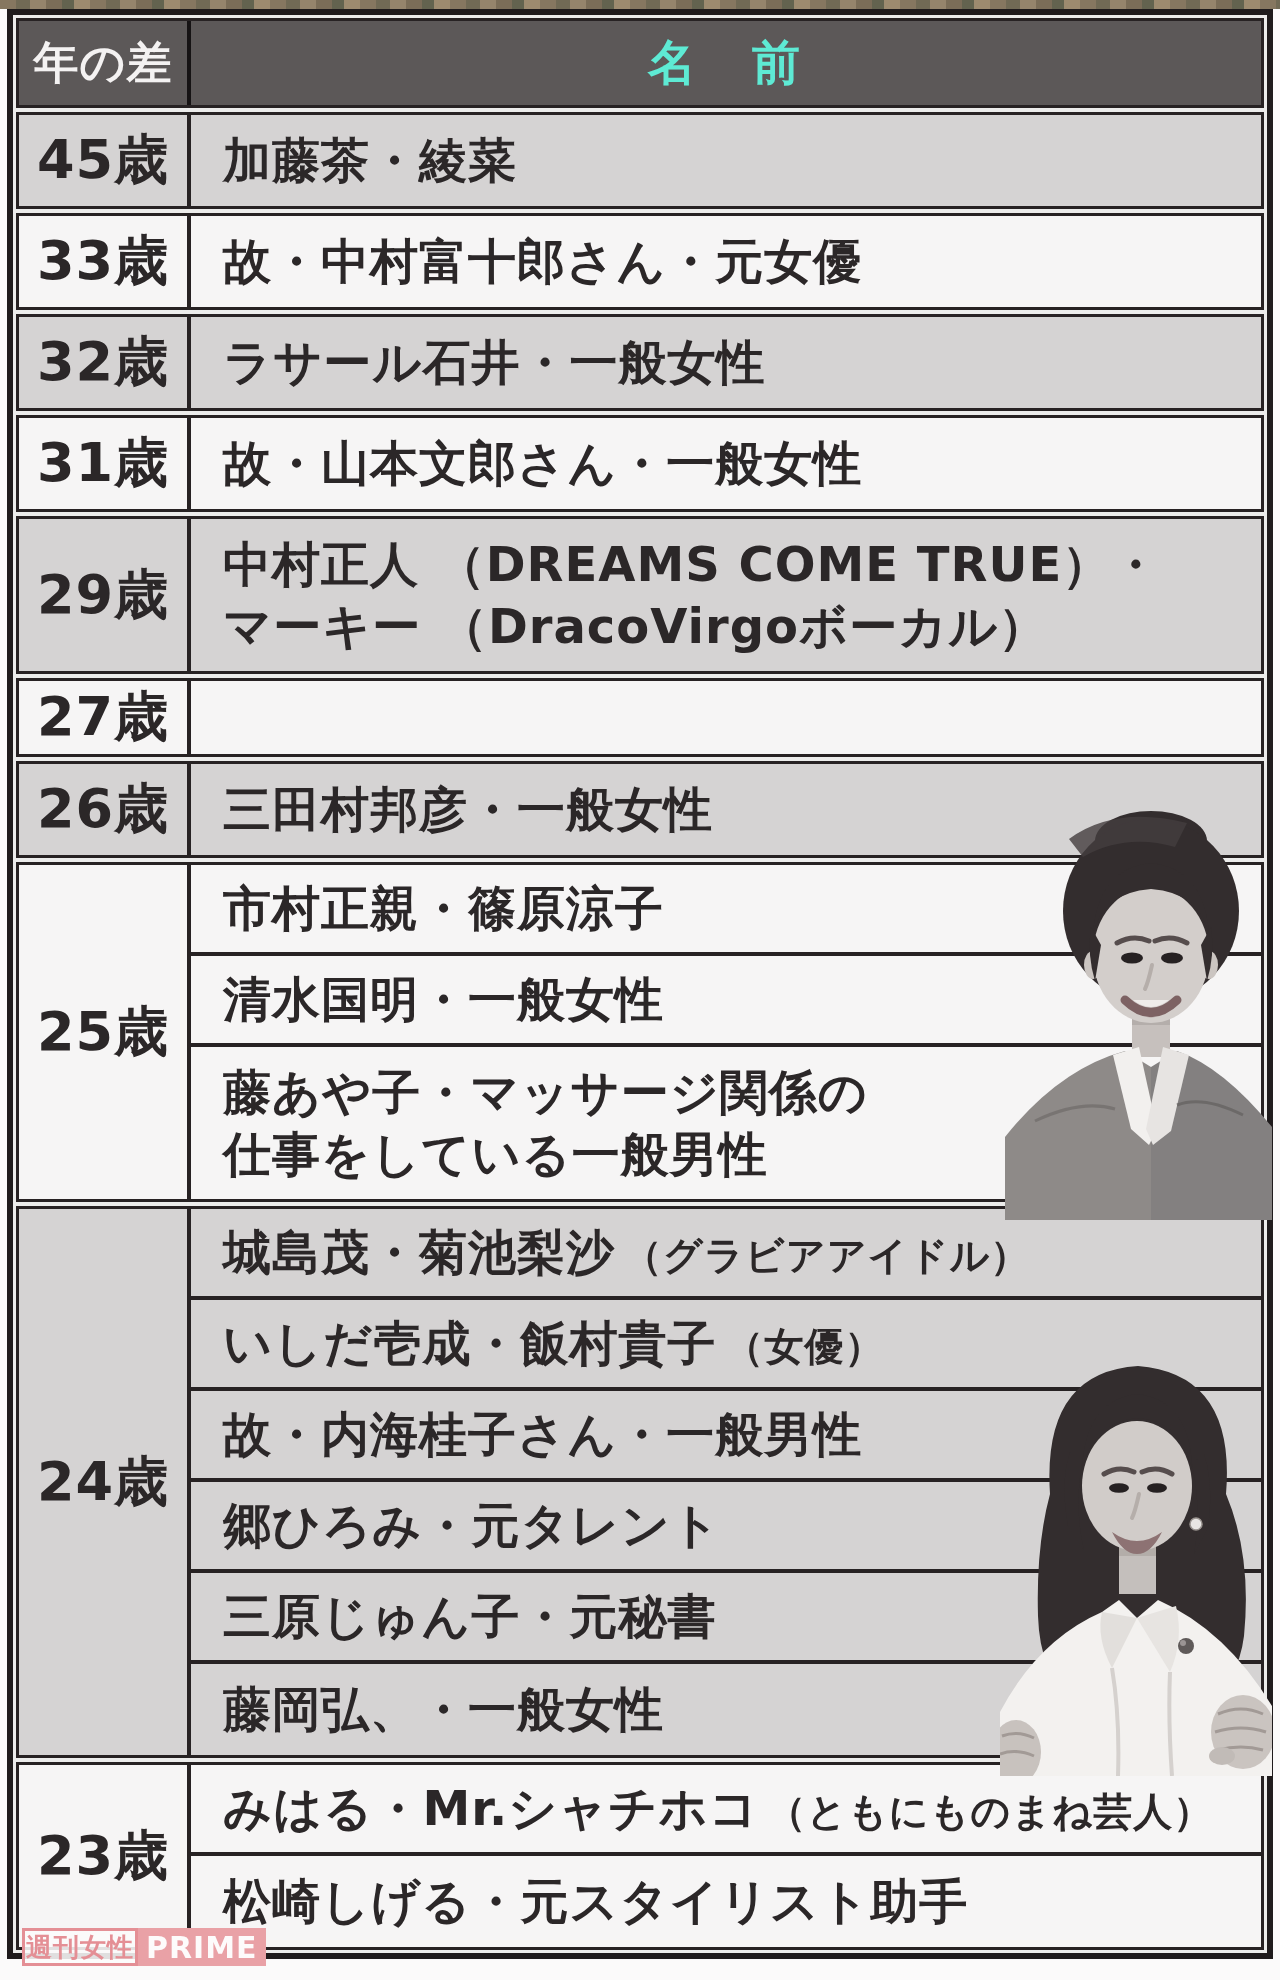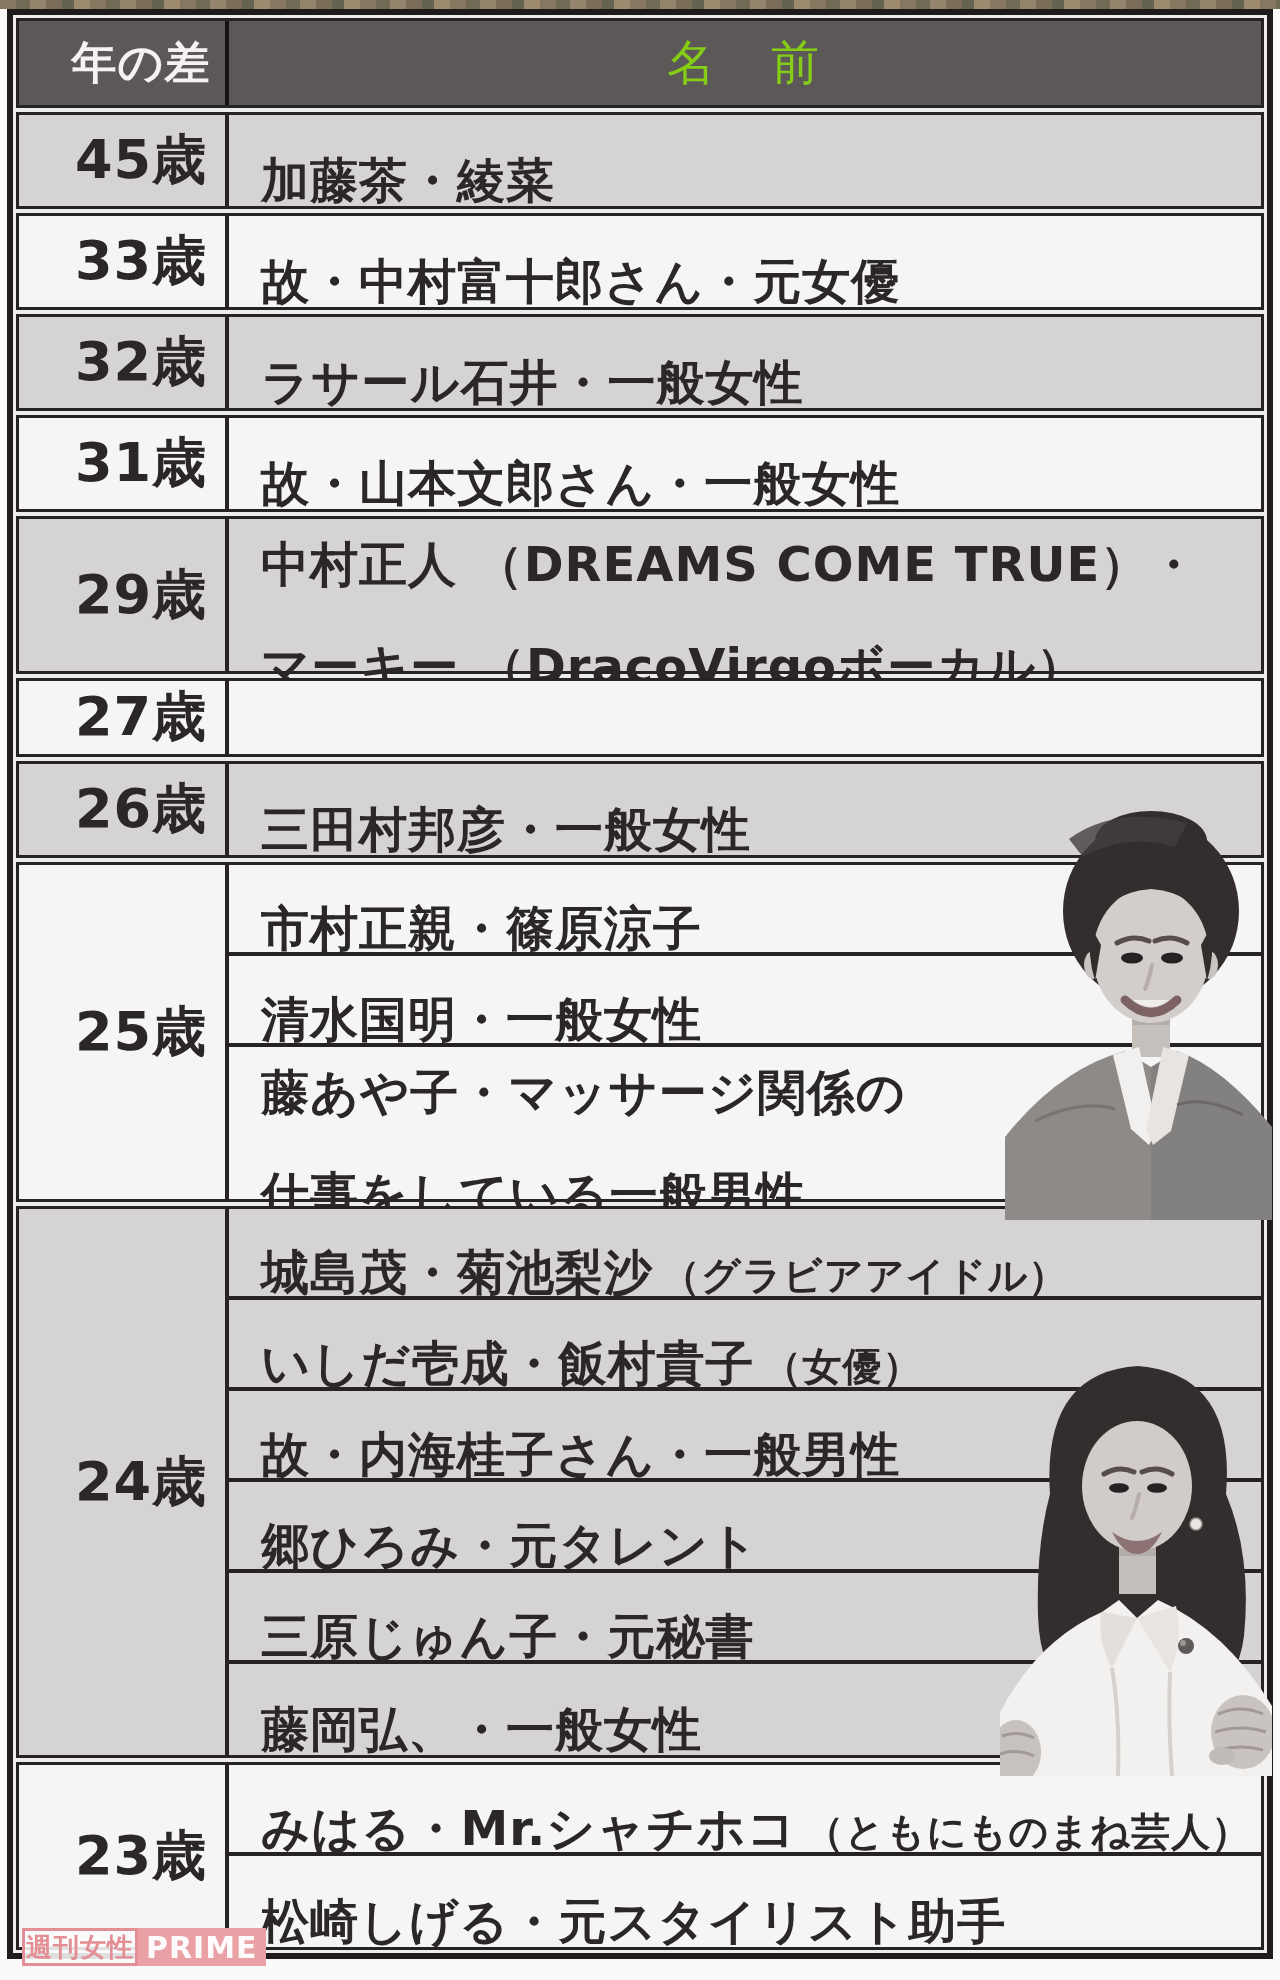"年の差" .age-cell { margin-left: 38px -> none }
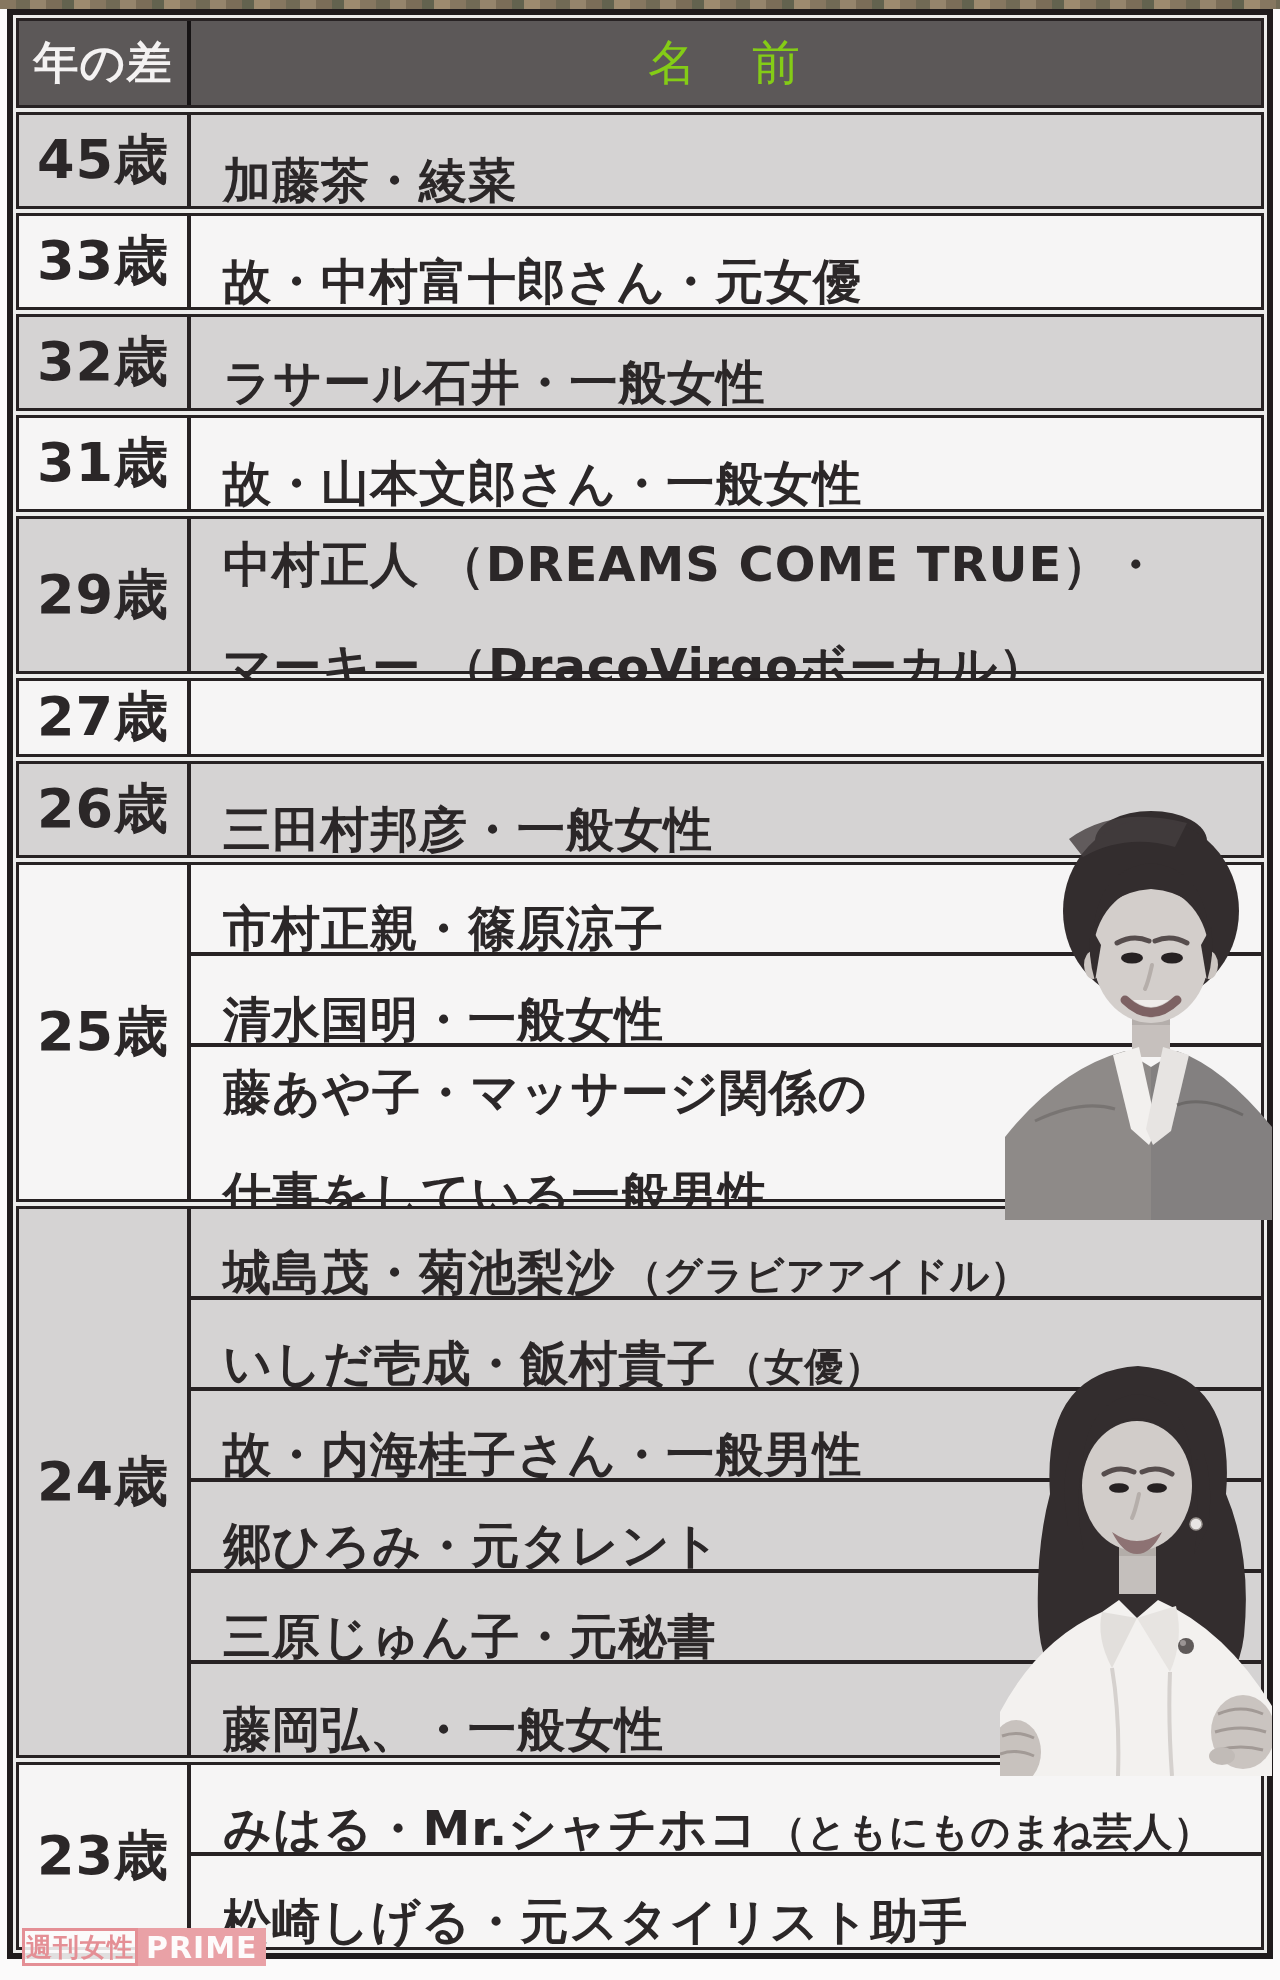"名 前" .header-name { color: #84cc16 -> #5eead4; font-weight: 400 -> 700 }
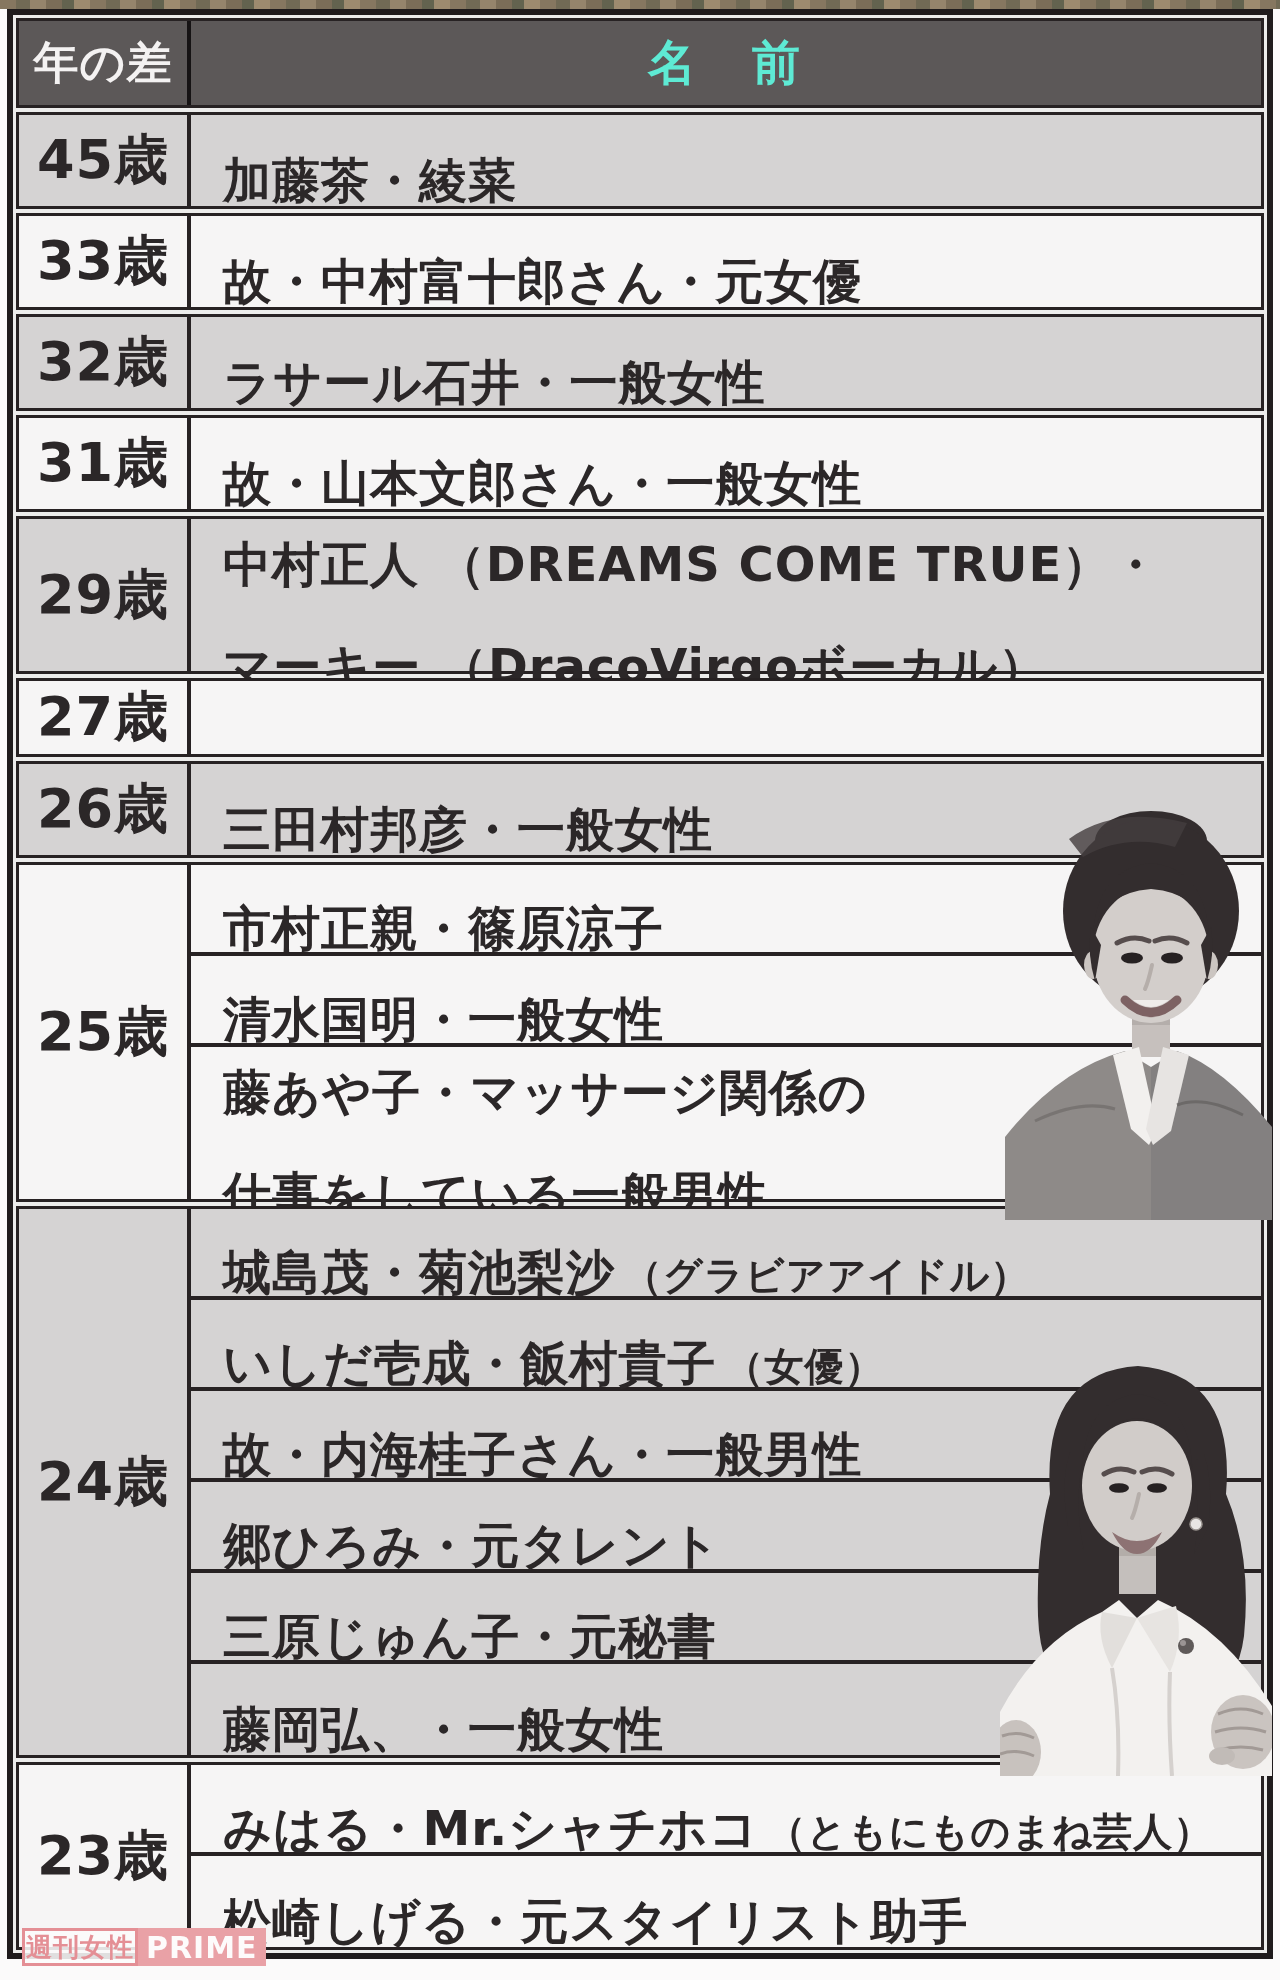"加藤茶・綾菜" .line { margin-top: 40px -> none }
